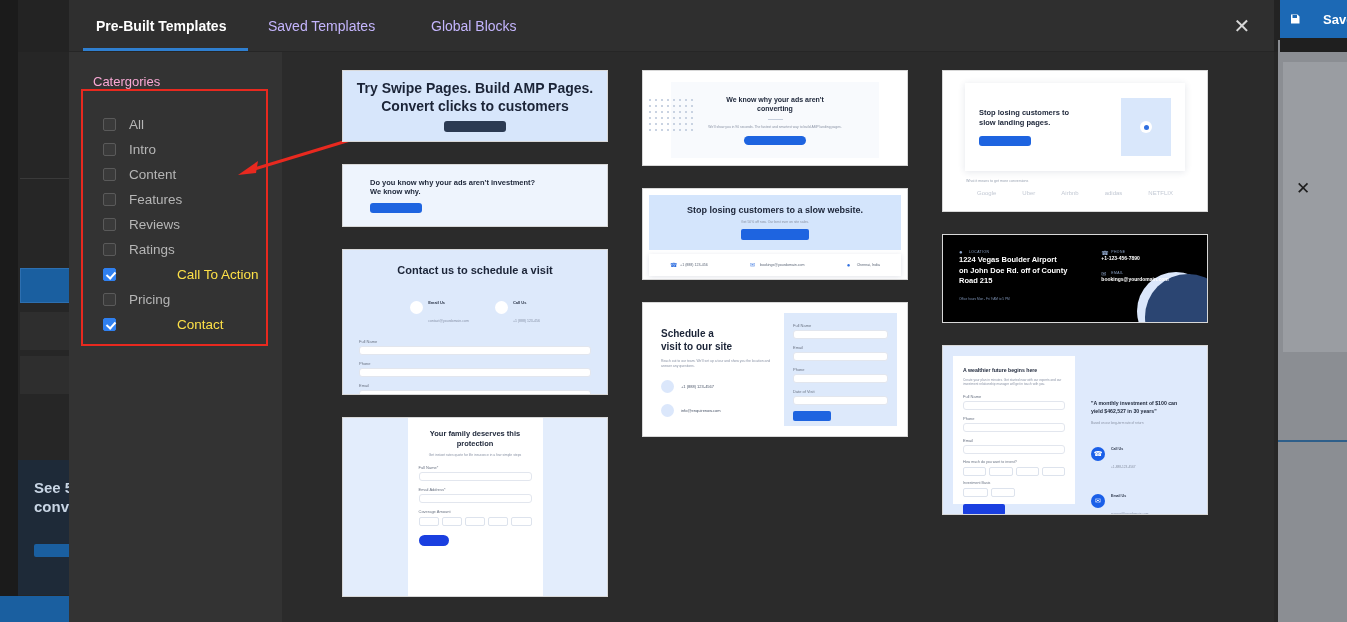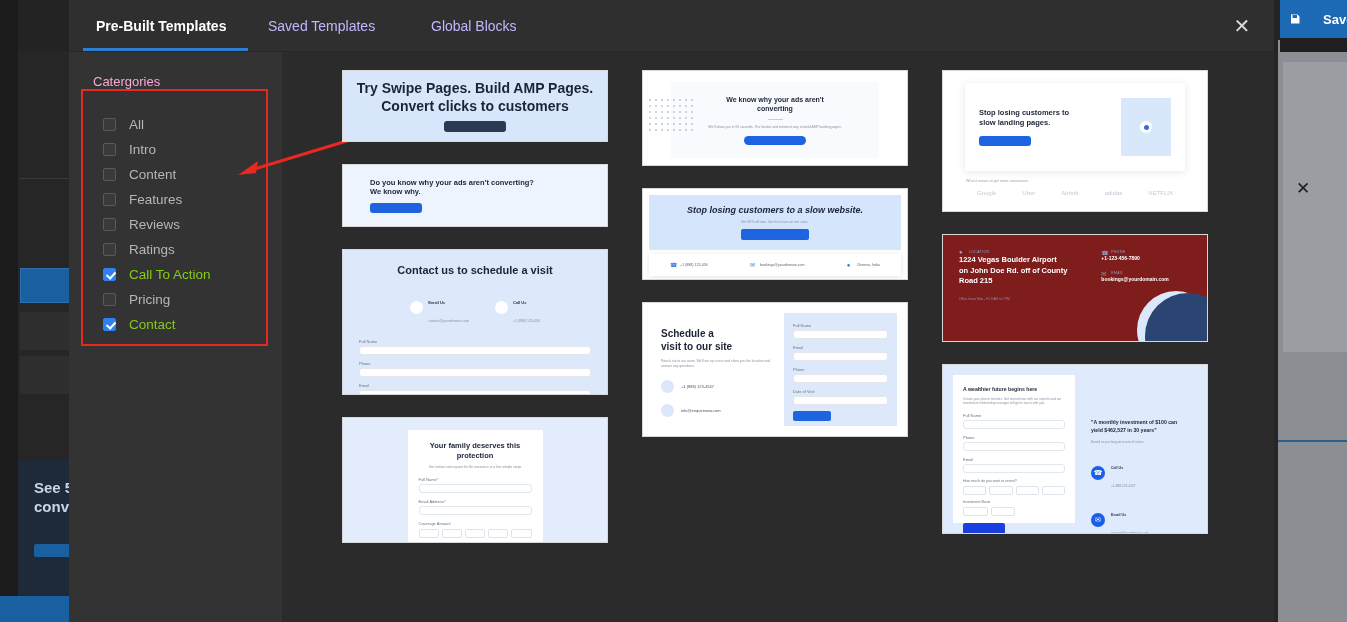"Do you know why your" div { text: converting -> investment }
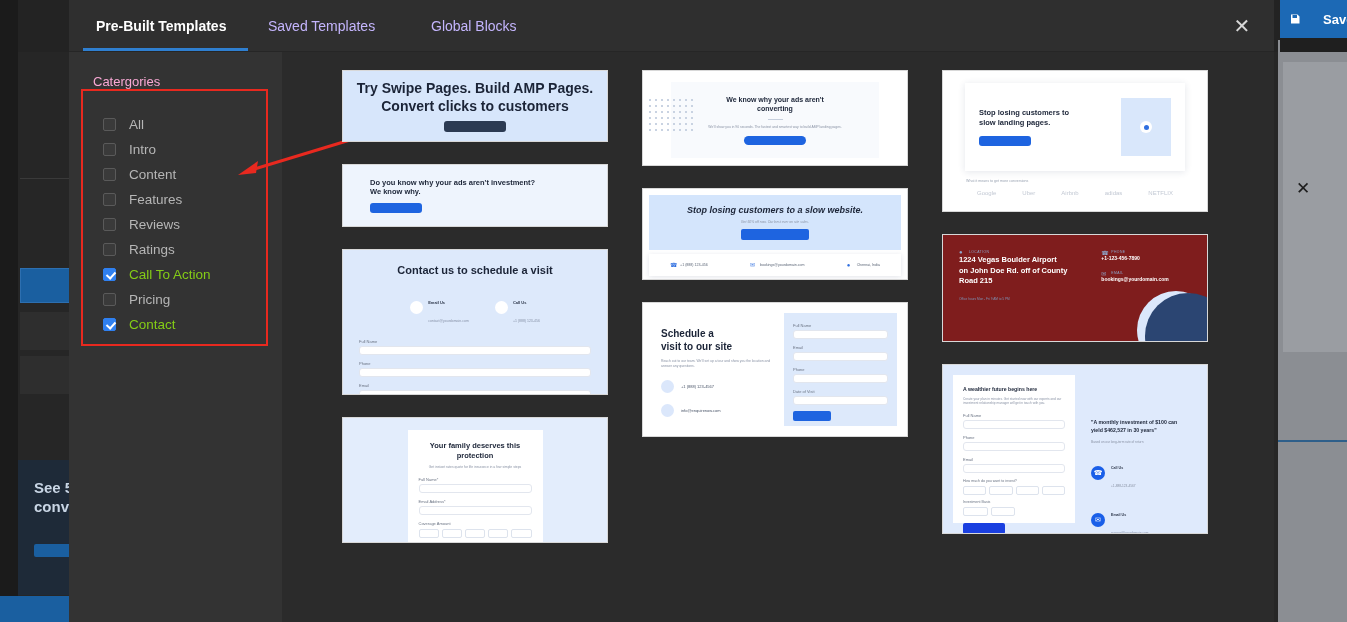"Stop losing customers to a" .c-slow .band { font-style: italic -> none }
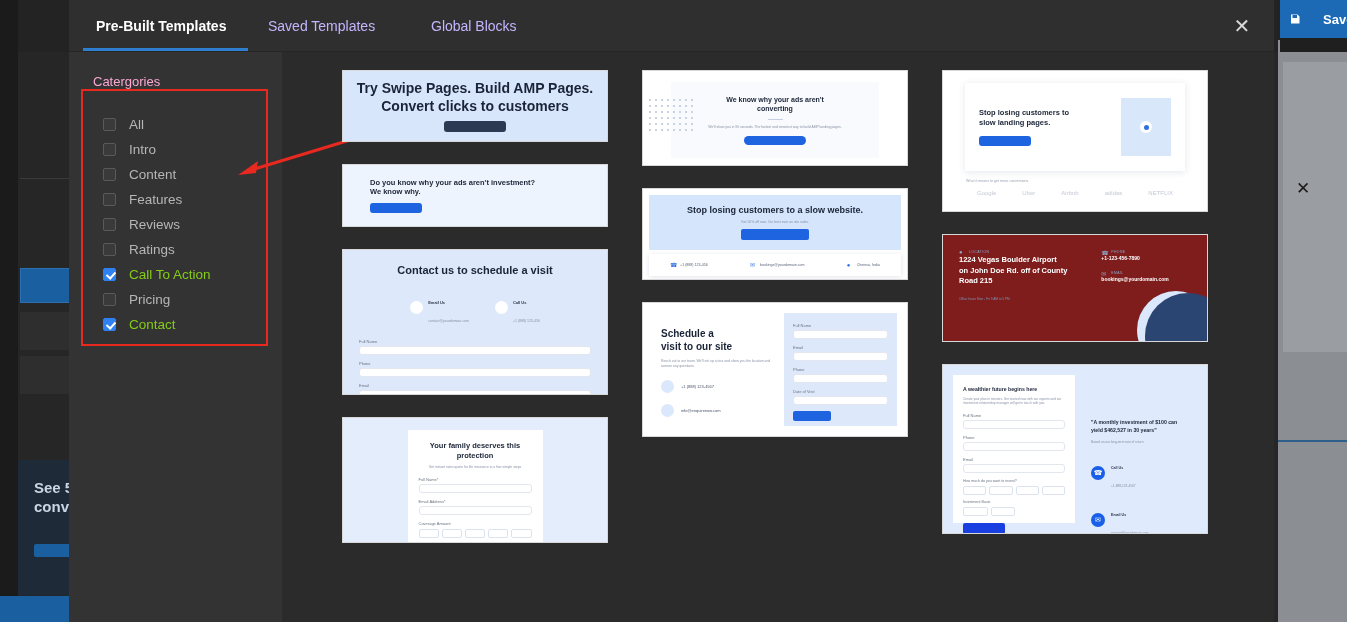"1224 Vegas Boulder Airport" .c-addr { background: #7f1d1d -> #000000; height: 108px -> 89px }
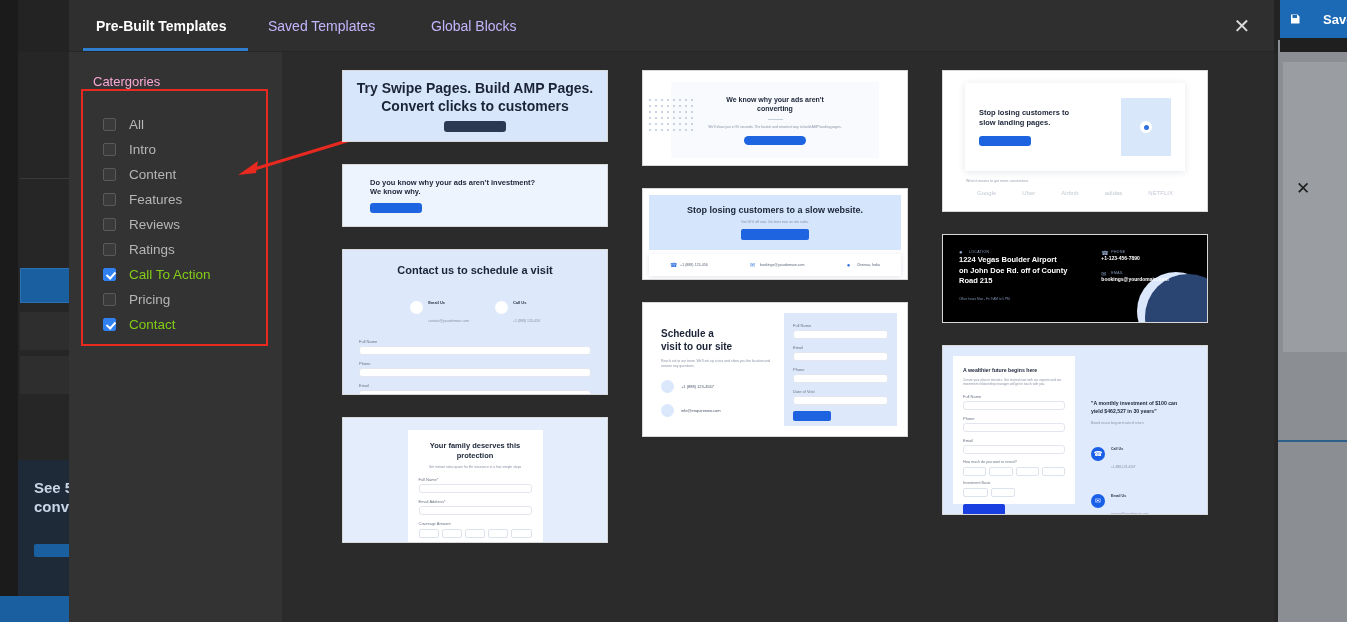"Call To Action" .cat-item.checked .cat-label { color: #84cc16 -> #fde047; margin-left: none -> 48px }
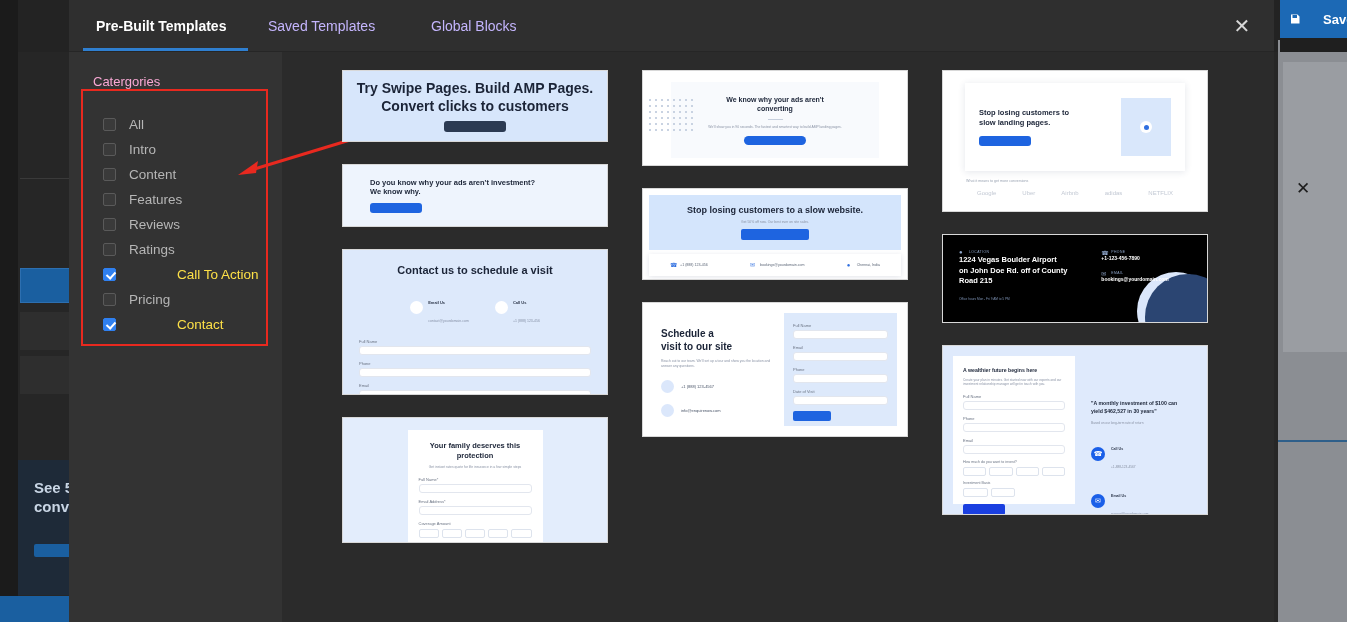"Your family deserves this" .c-family { height: 126px -> 180px; padding-top: 12px -> none }
